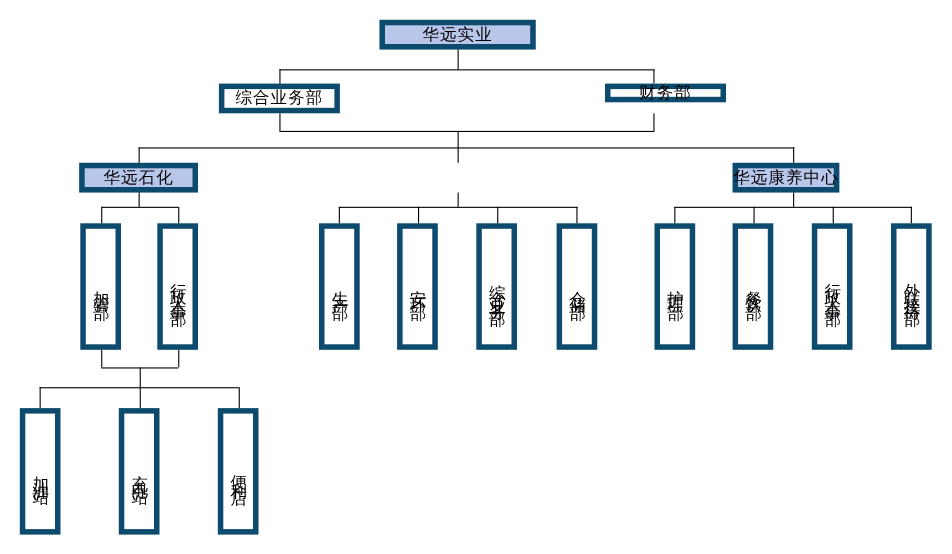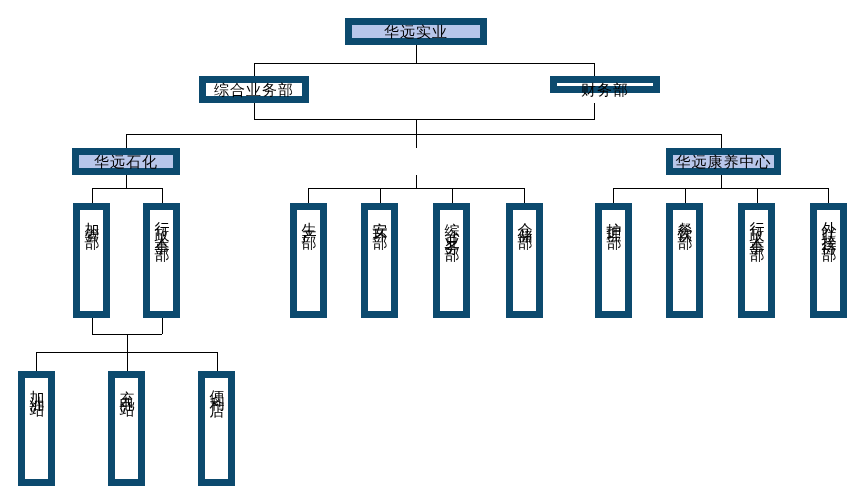"华远实业" .node { align-items: flex-start -> center; border: 7px solid #0c4a6e -> 5px solid #0c4a6e }
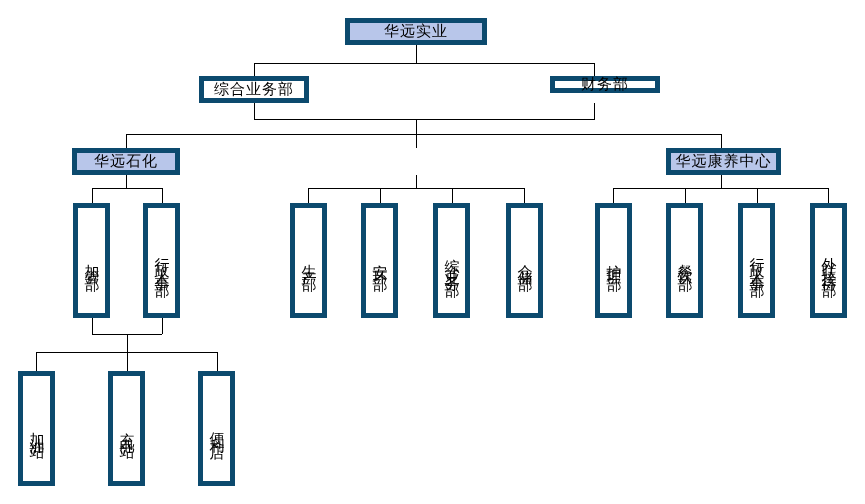"华远康养中心" div.node { width: 115px -> 97px }
